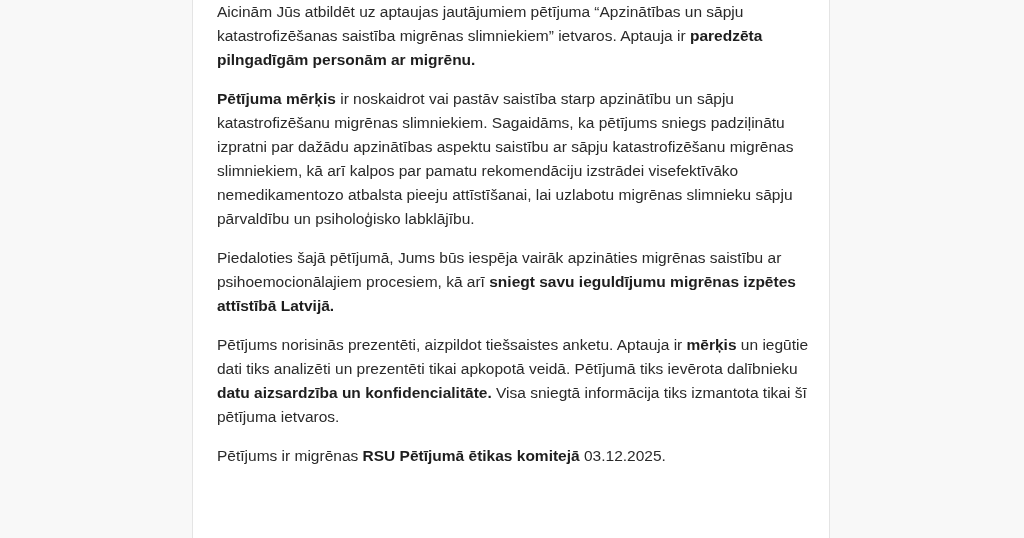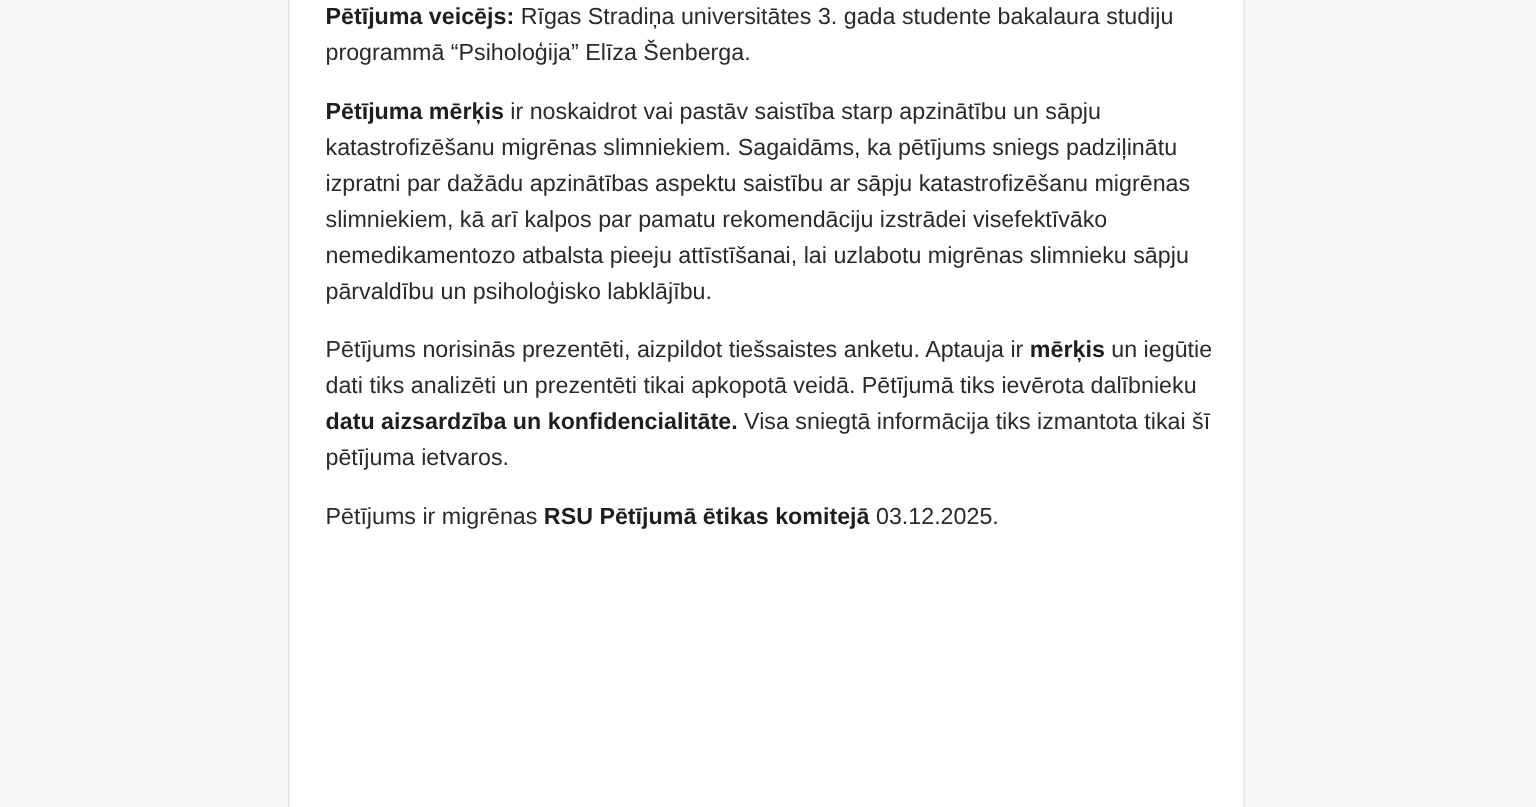"Aicinām Jūs atbildēt uz aptaujas" p.para { html: none -> <p><span>Aicinām Jūs atbildēt uz aptaujas jautājumiem pētījuma “Apzinātības un sāpju katastrofizēšanas saistība migrēnas slimniekiem” ietvaros. Aptauja ir </span><b>paredzēta pilngadīgām personām ar migrēnu.</b></p> }
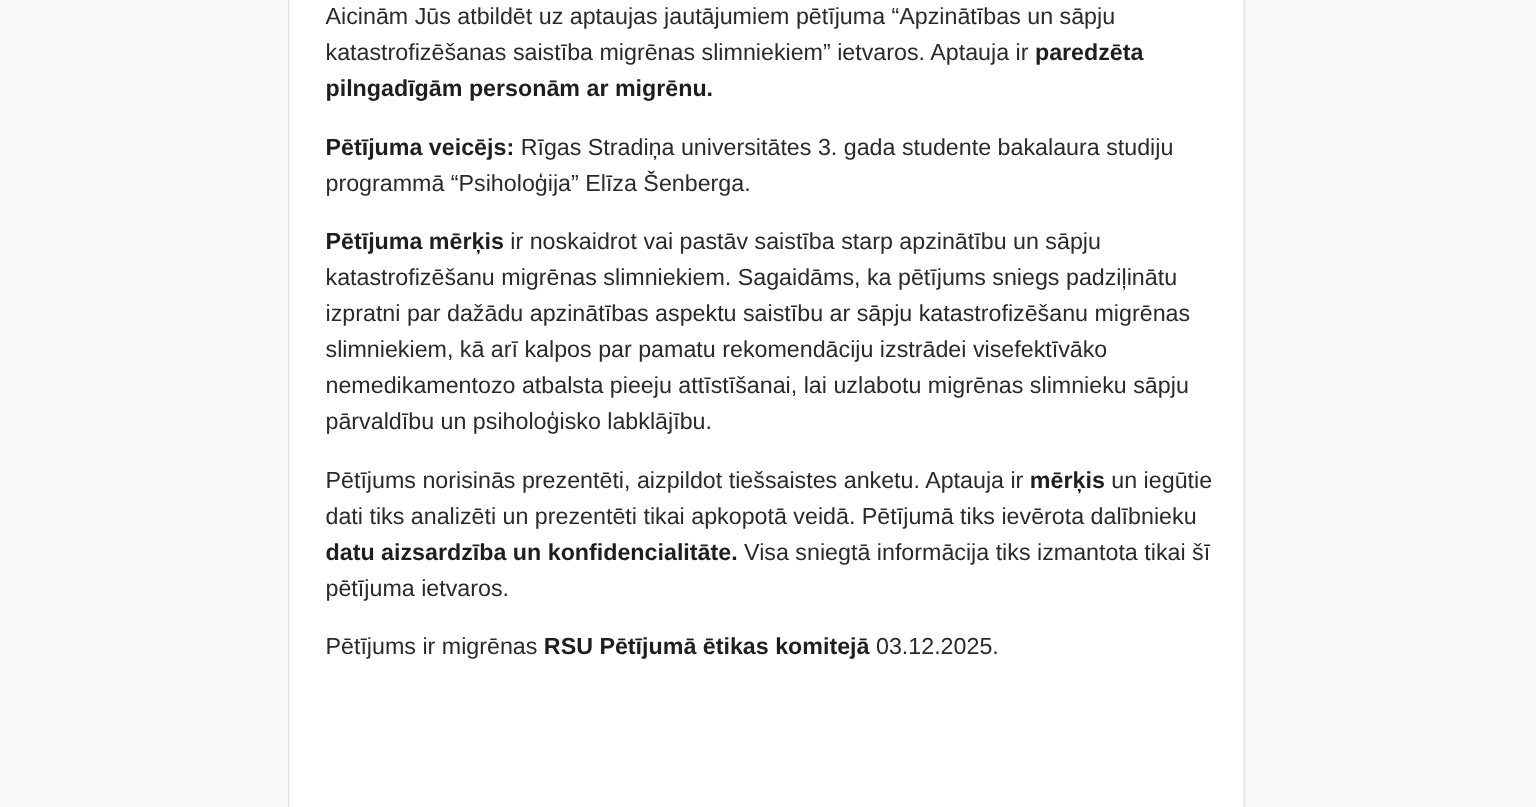"Pētījuma veicējs: Rīgas Stradiņa" p.para { html: <p><b>Pētījuma veicējs:</b><span> Rīgas Stradiņa universitātes 3. gada studente bakalaura studiju programmā “Psiholoģija” Elīza Šenberga.</span></p> -> none }
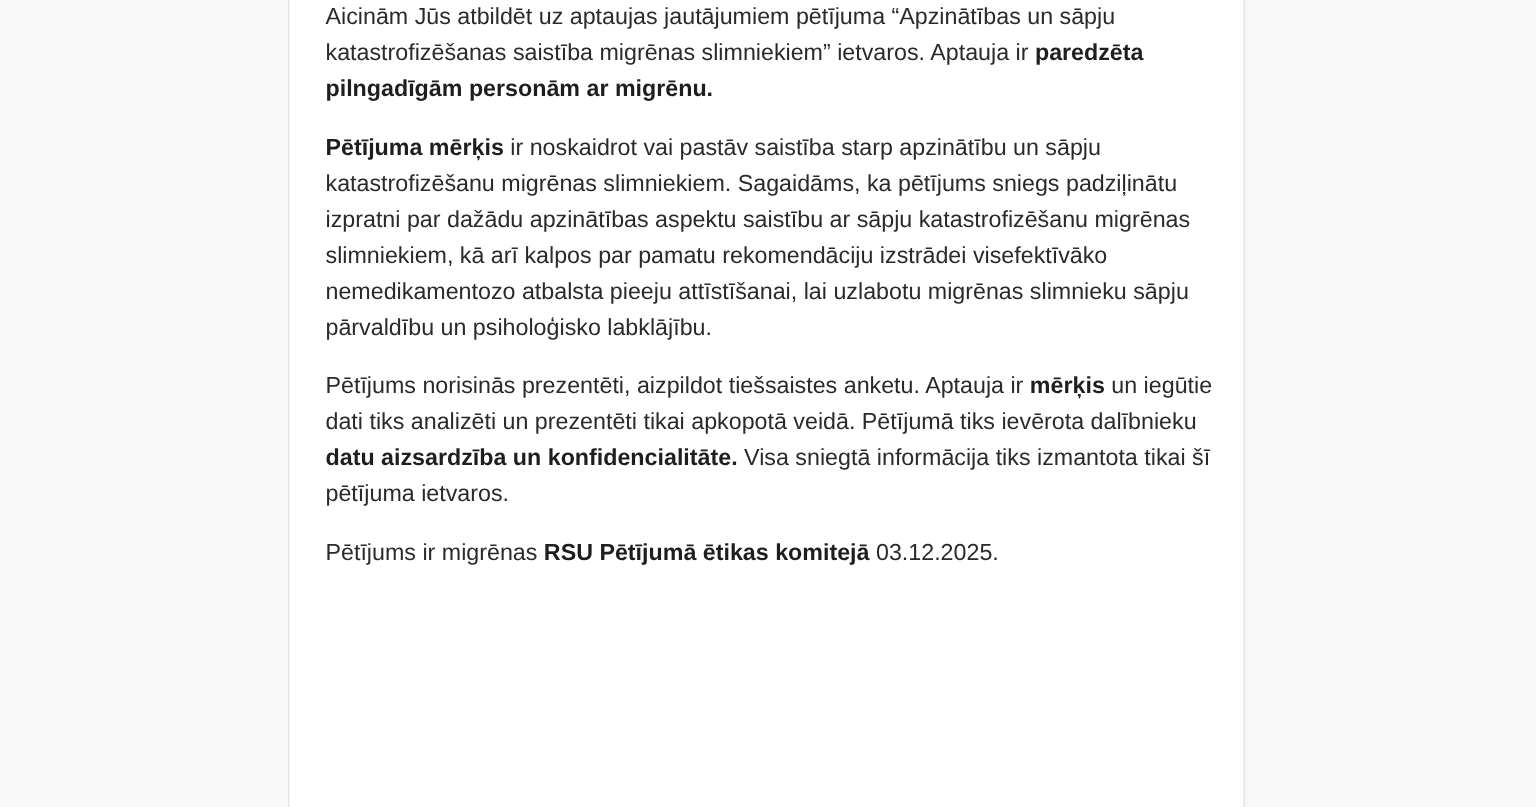"Piedaloties šajā pētījumā, Jums būs" p.para { html: none -> <p><span>Piedaloties šajā pētījumā, Jums būs iespēja vairāk apzināties migrēnas saistību ar psihoemocionālajiem procesiem, kā arī </span><b>sniegt savu ieguldījumu migrēnas izpētes attīstībā Latvijā.</b></p> }
